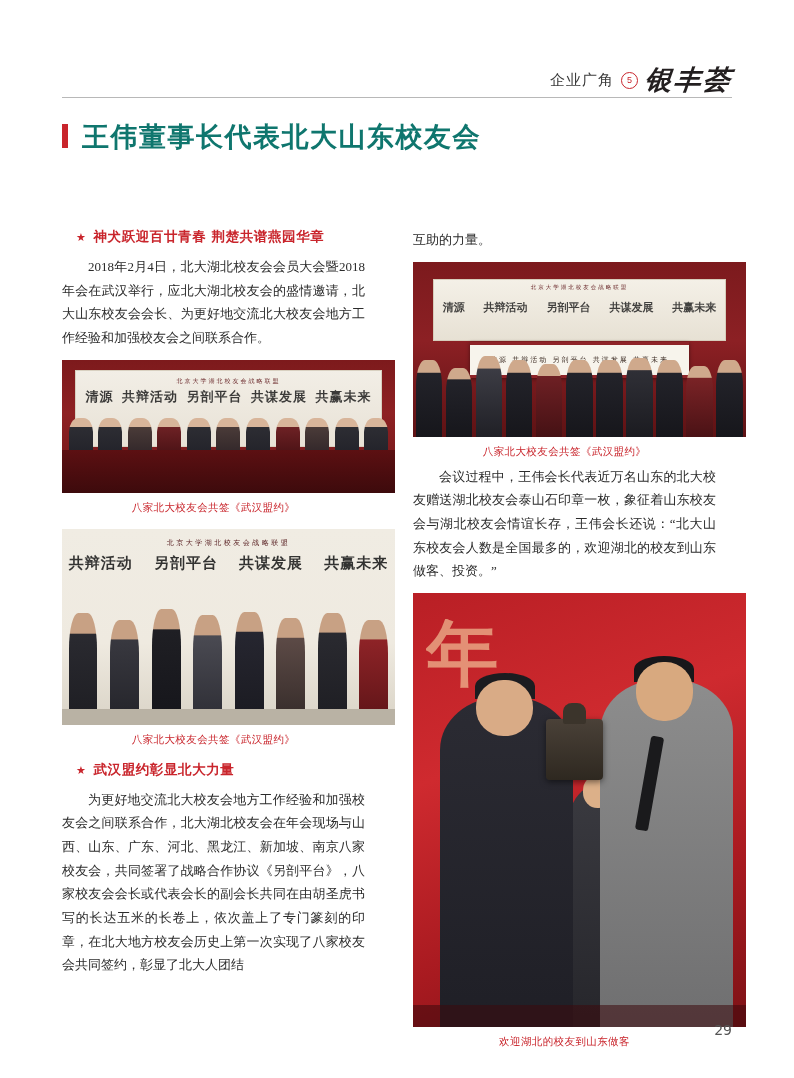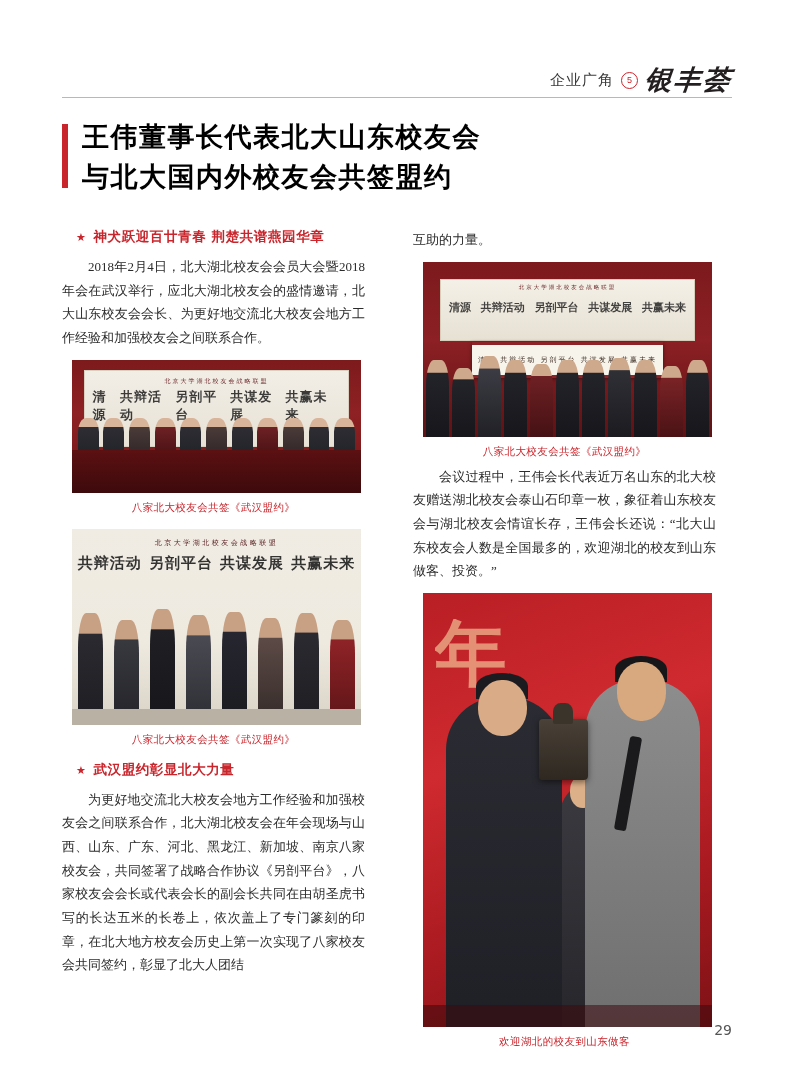"王伟董事长代表北大山东校友会" .title-line { color: #000000 -> #0f766e }
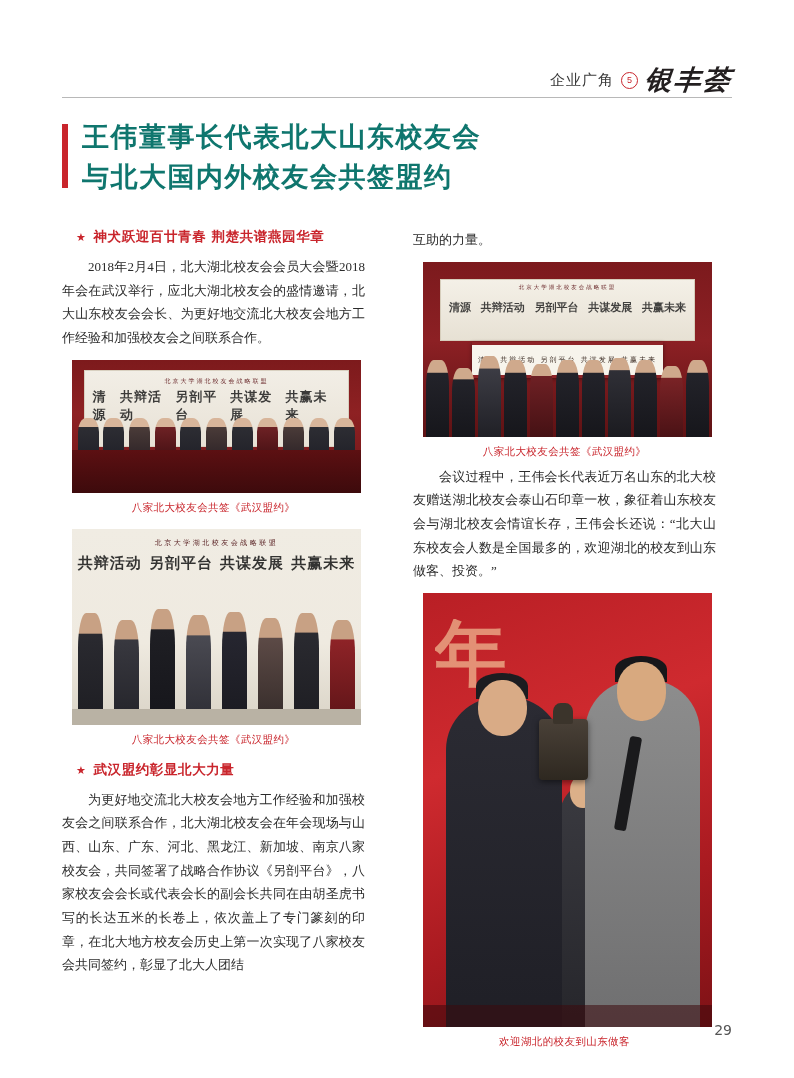"与北大国内外校友会共签盟约" div.title-line { html: <div>与北大国内外校友会共签盟约</div> -> none }
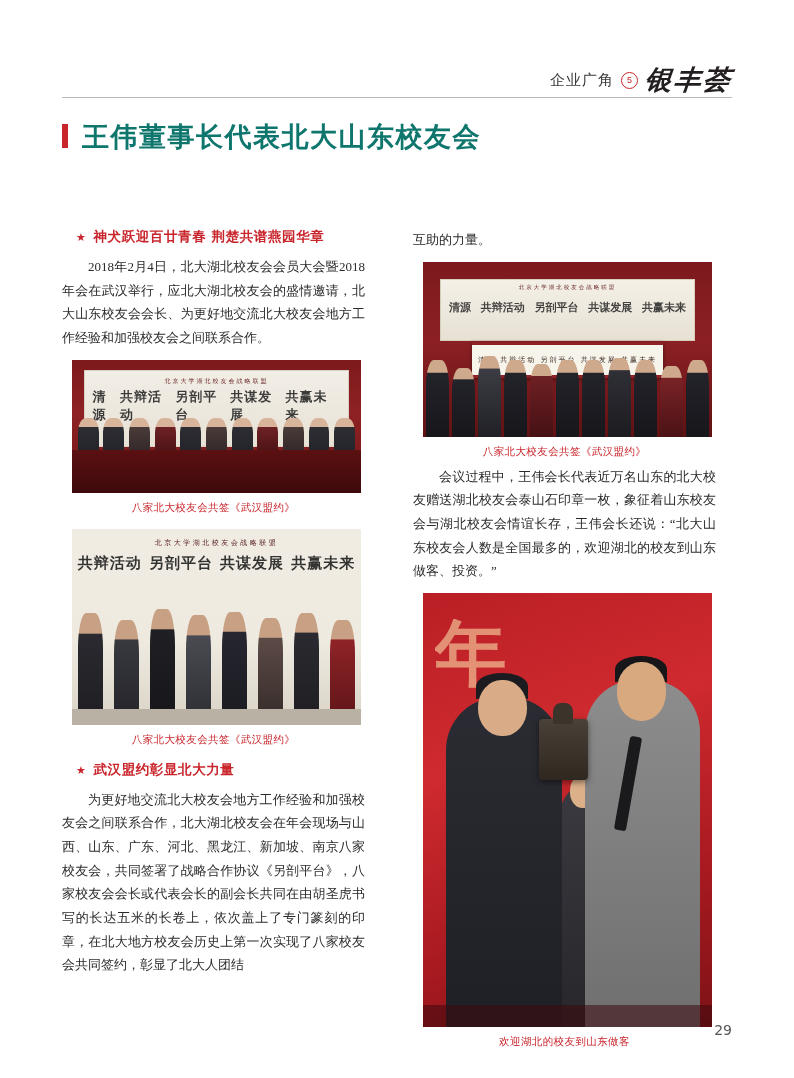"清源" .photo { margin-left: 10px -> none; width: 289px -> 333px }
